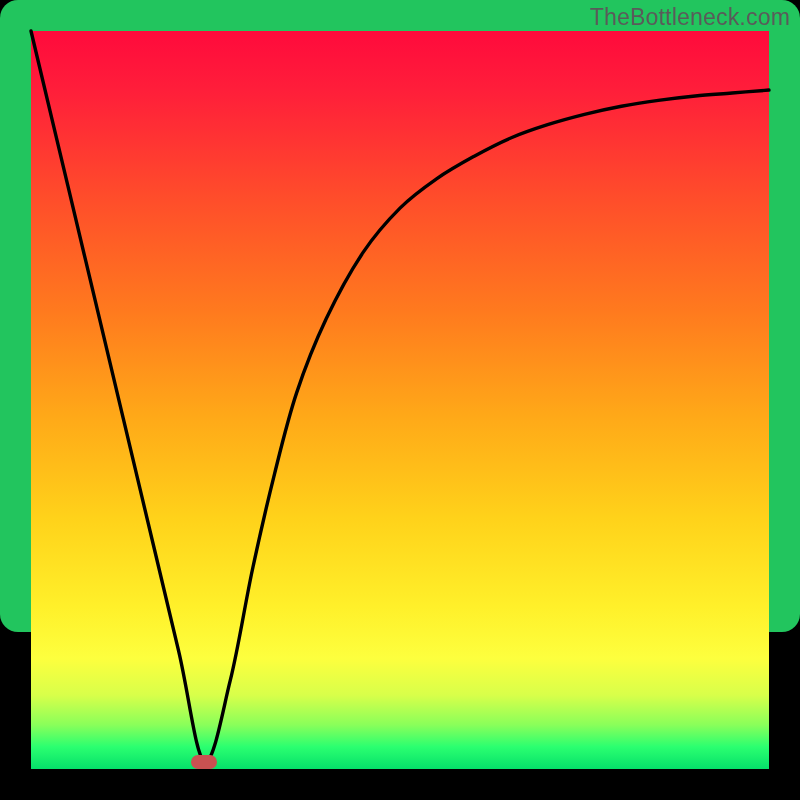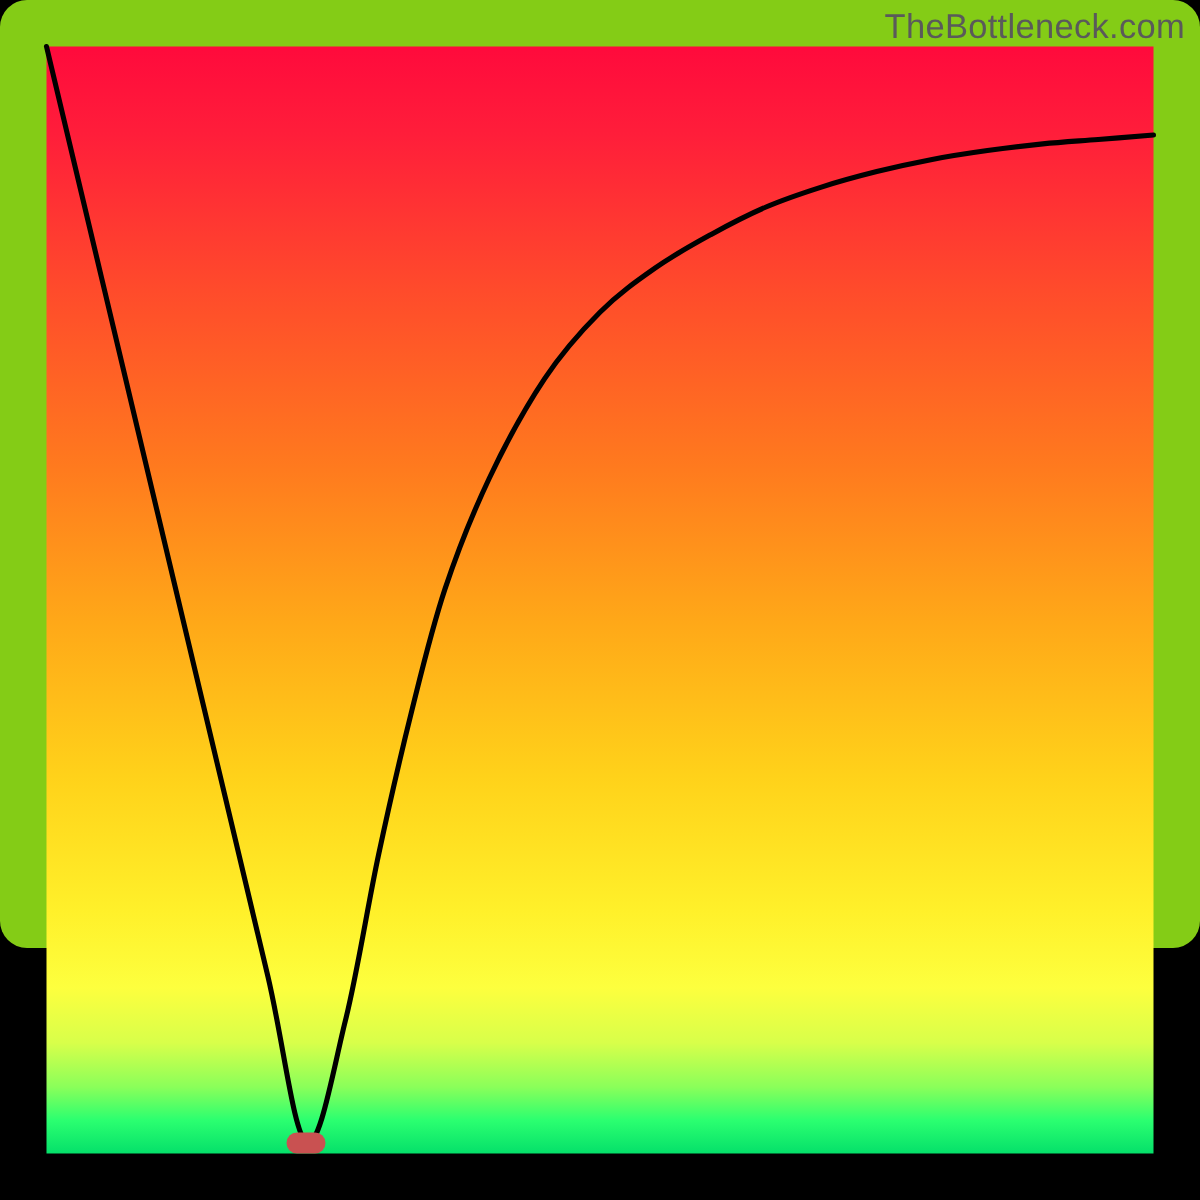"TheBottleneck.com" .frame { background: #84cc16 -> #22c55e }
